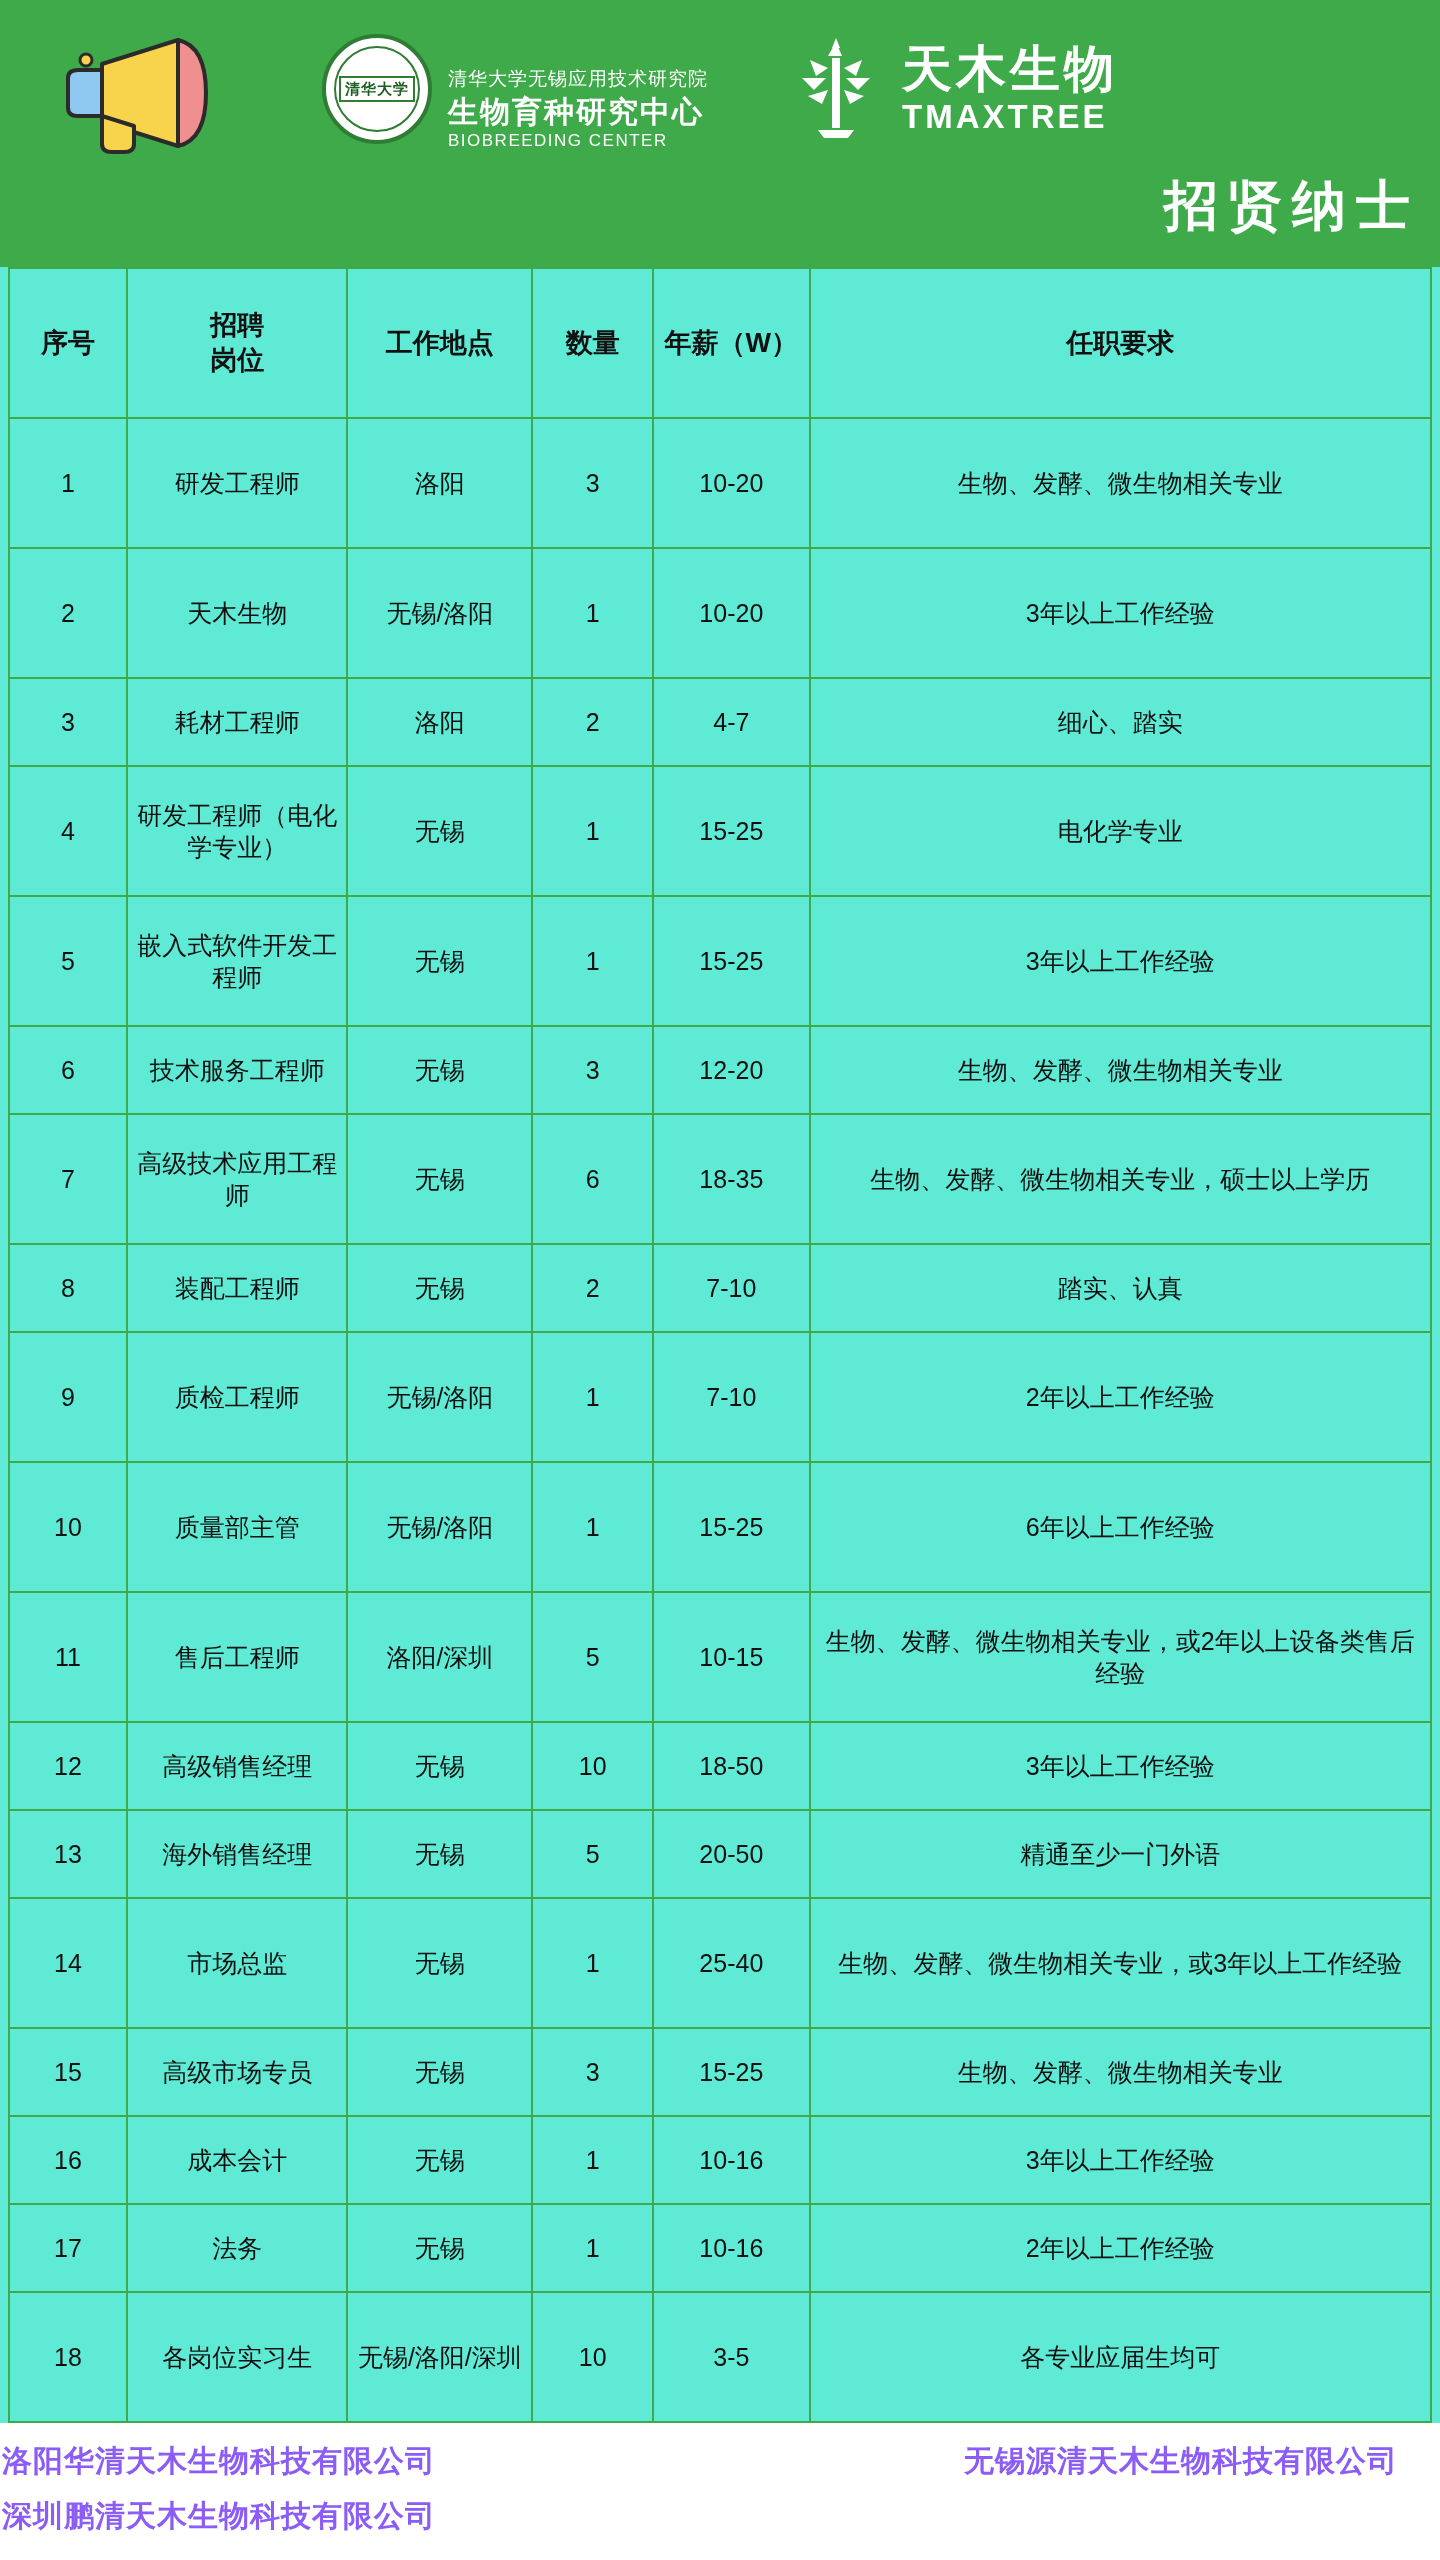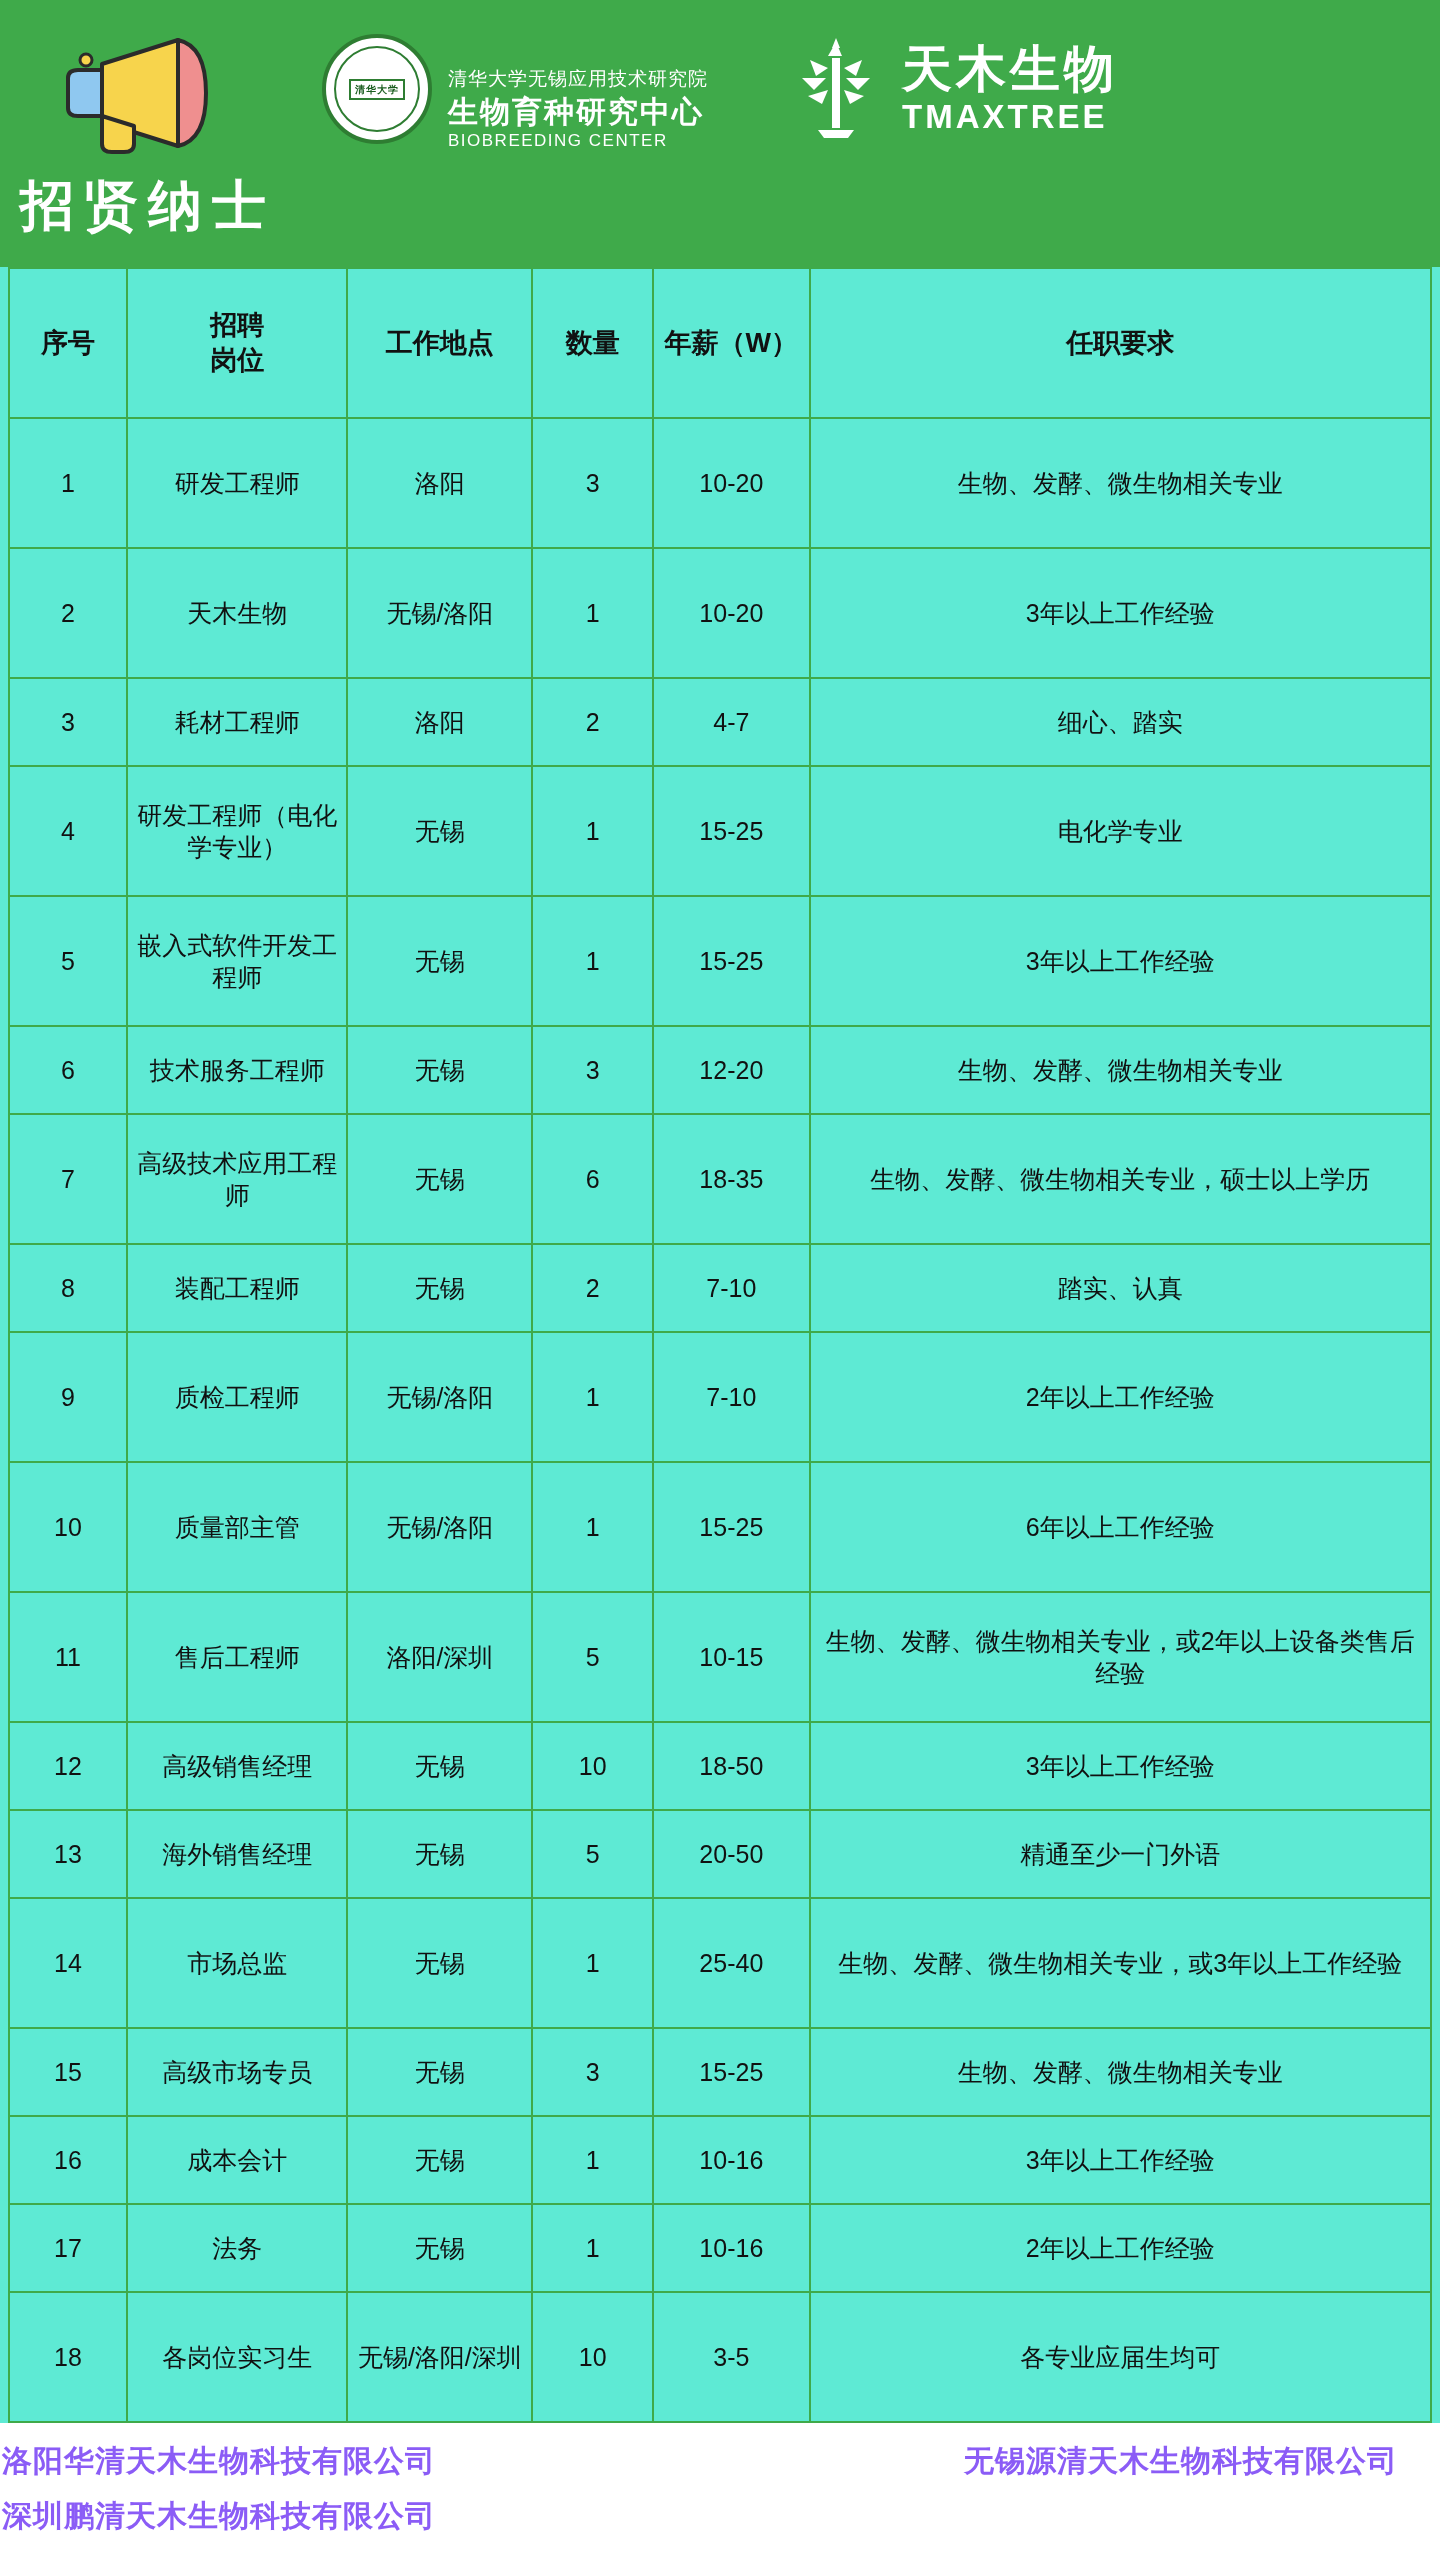"清华大学" .seal-box { font-size: 10px -> 15px }
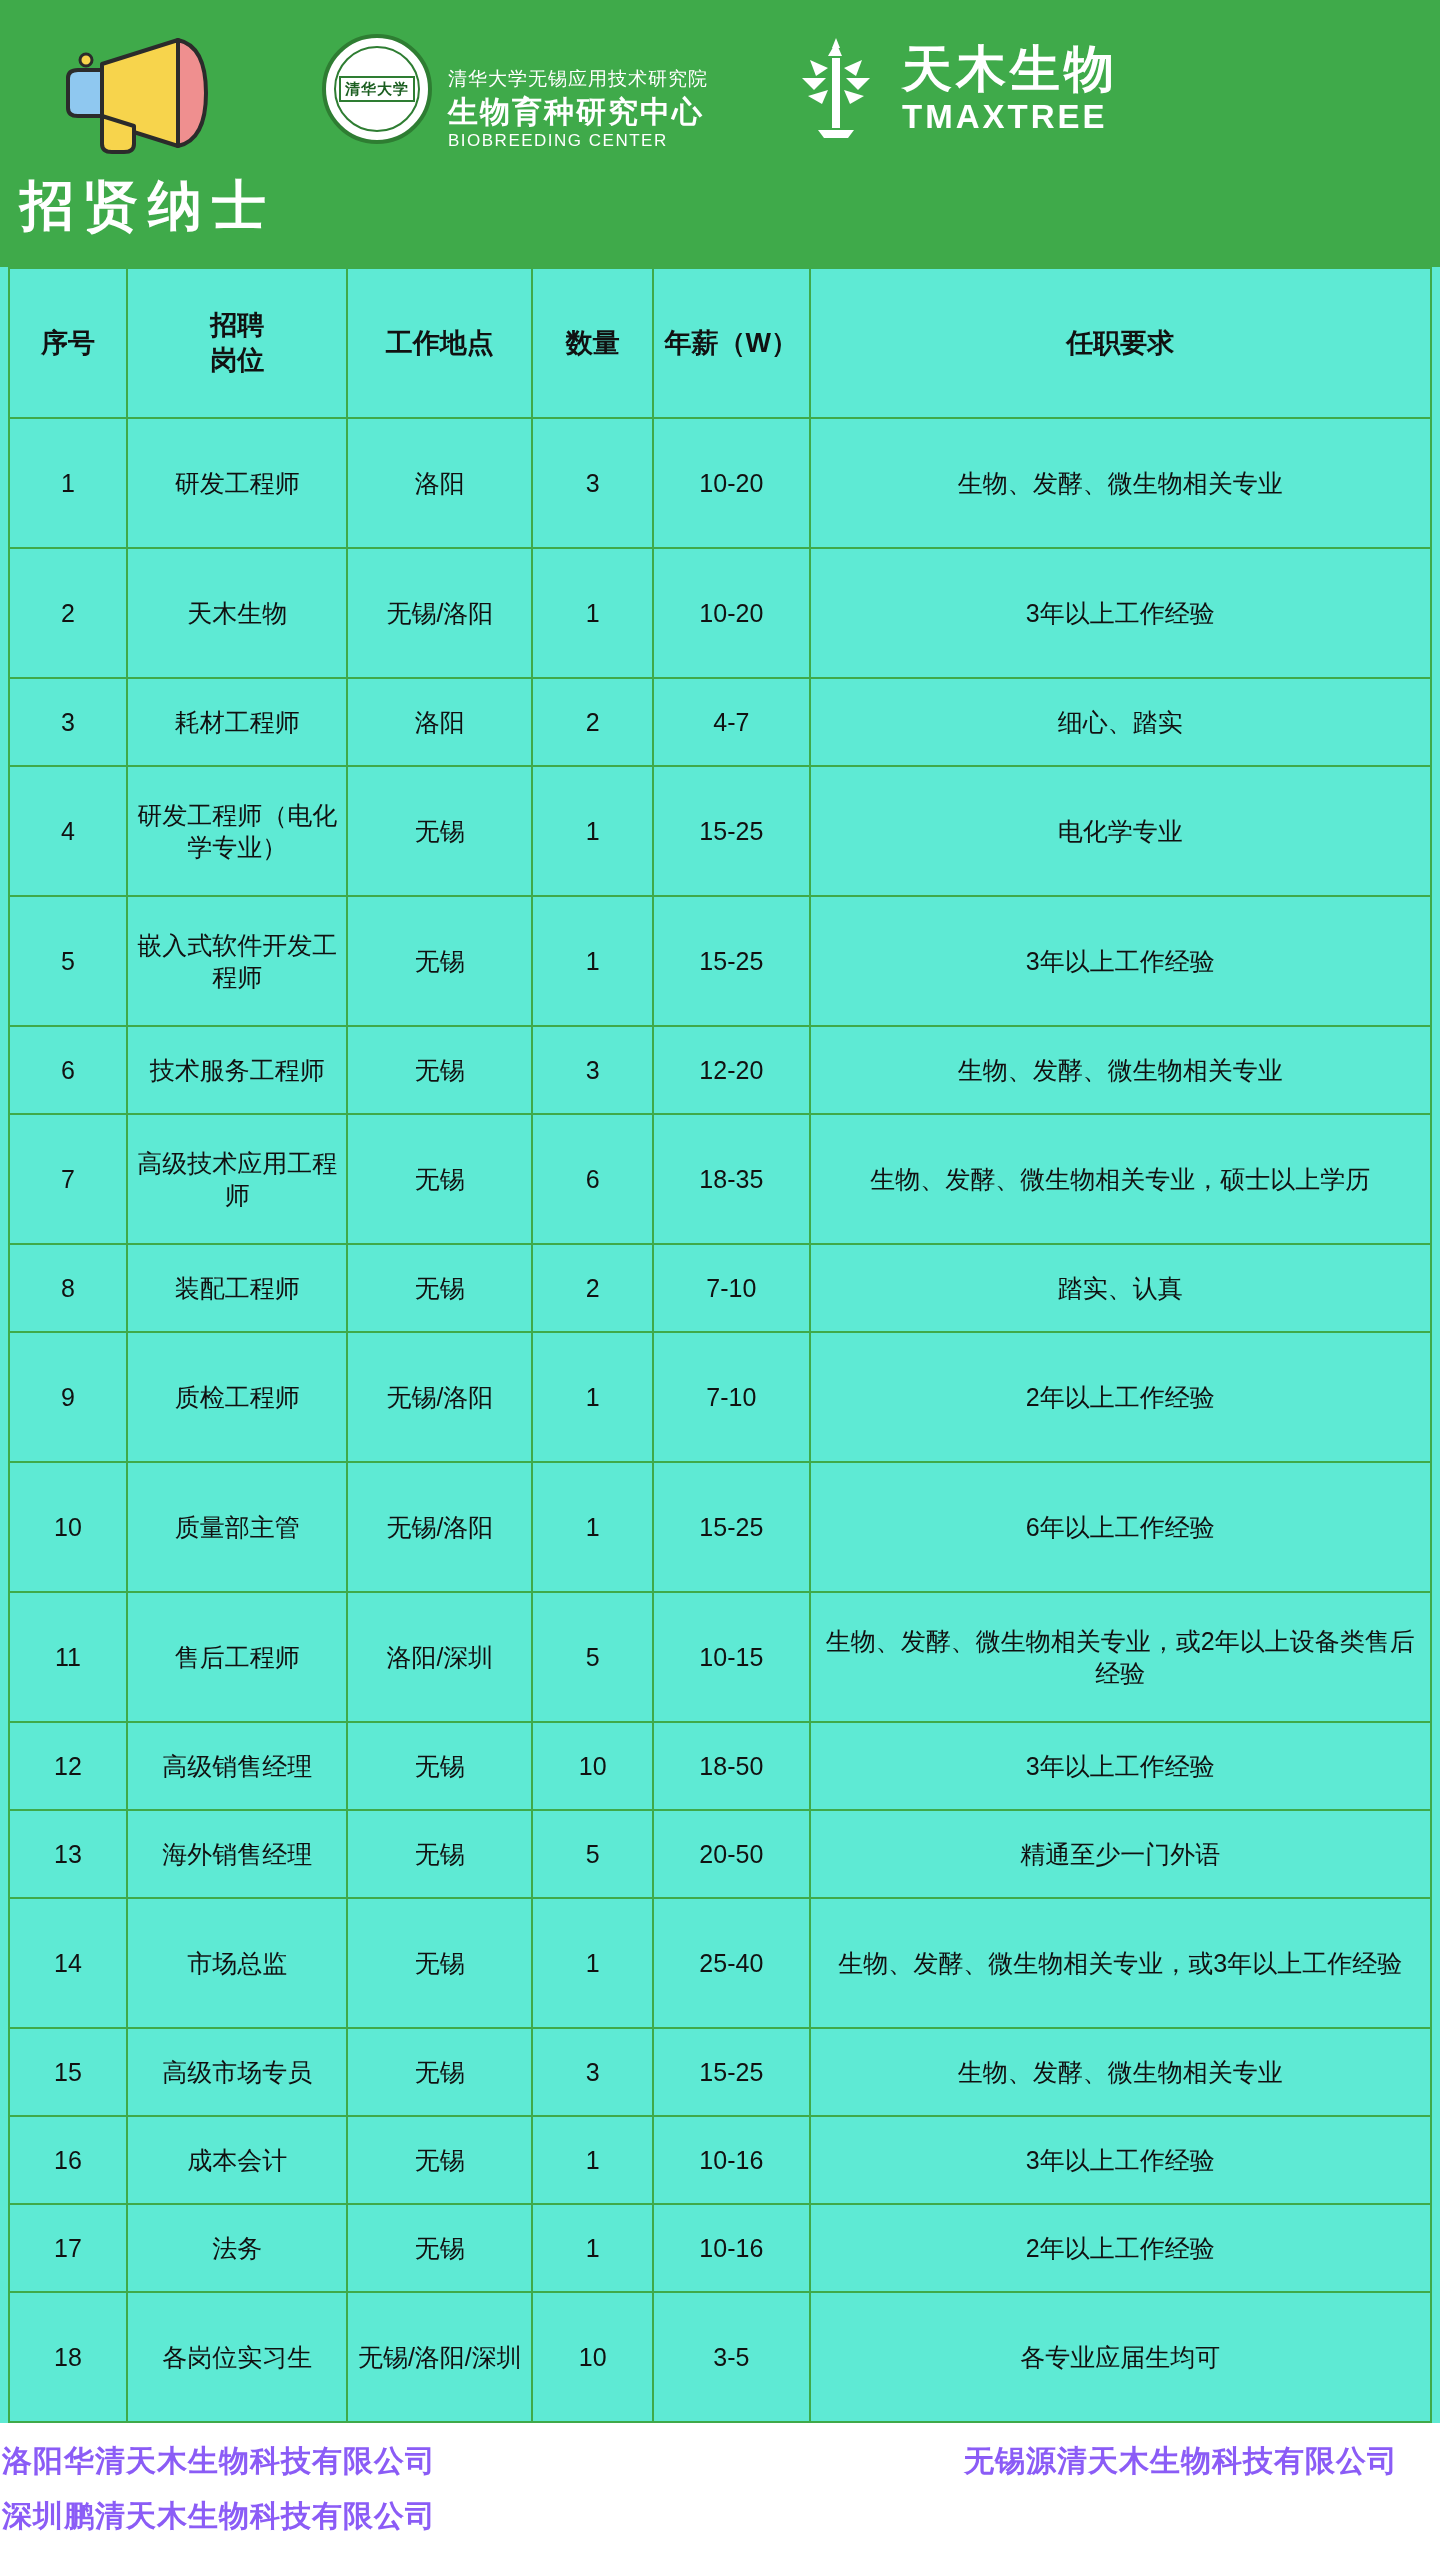"招贤纳士" .header-title { text-align: left -> right }
